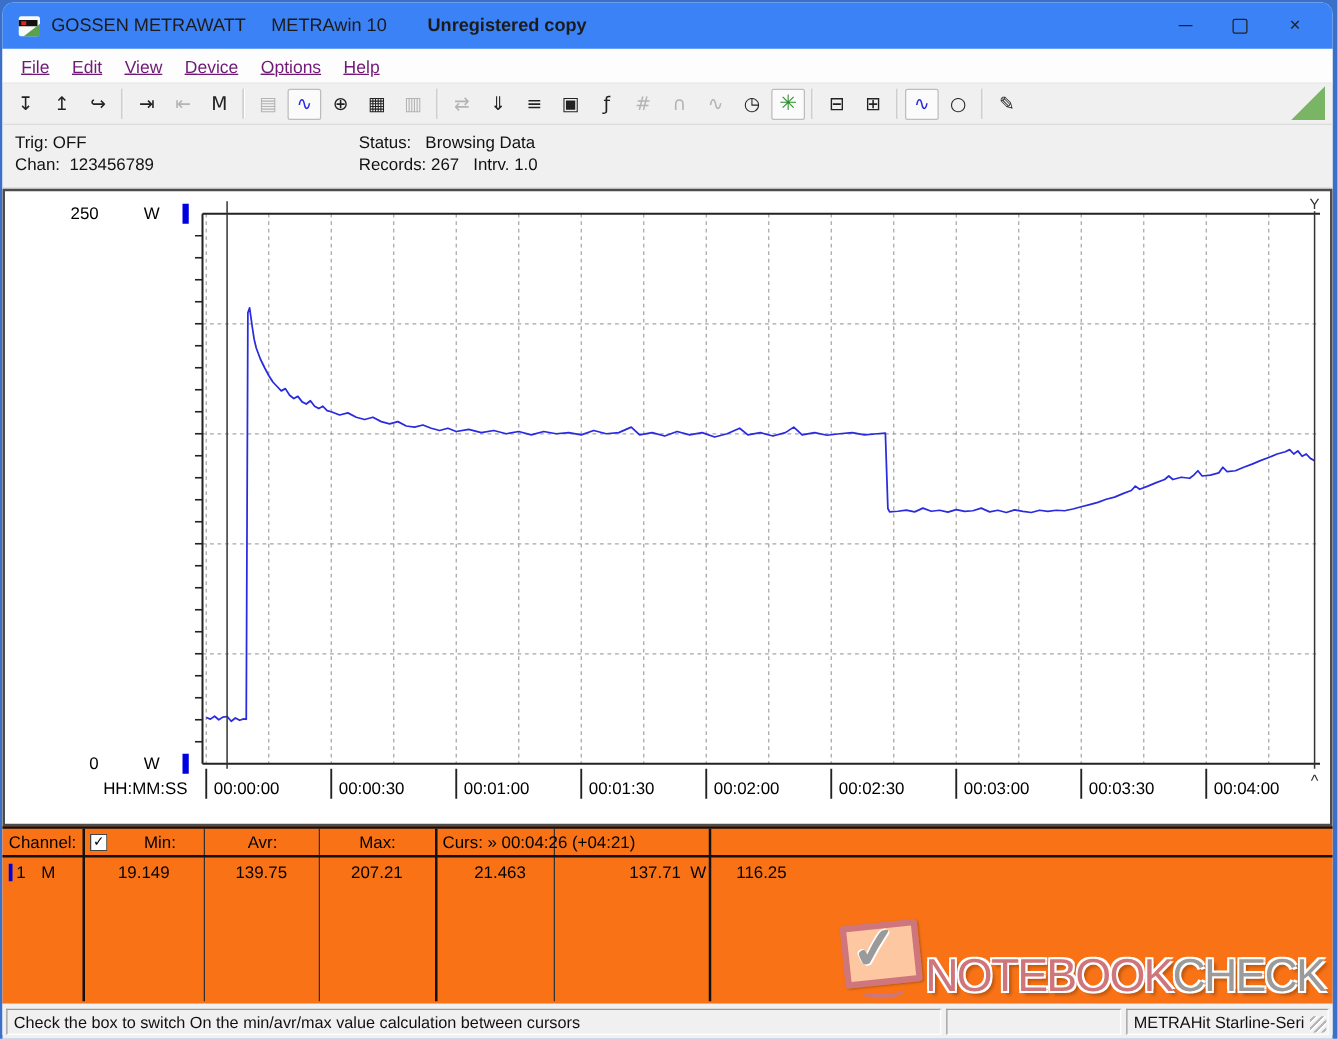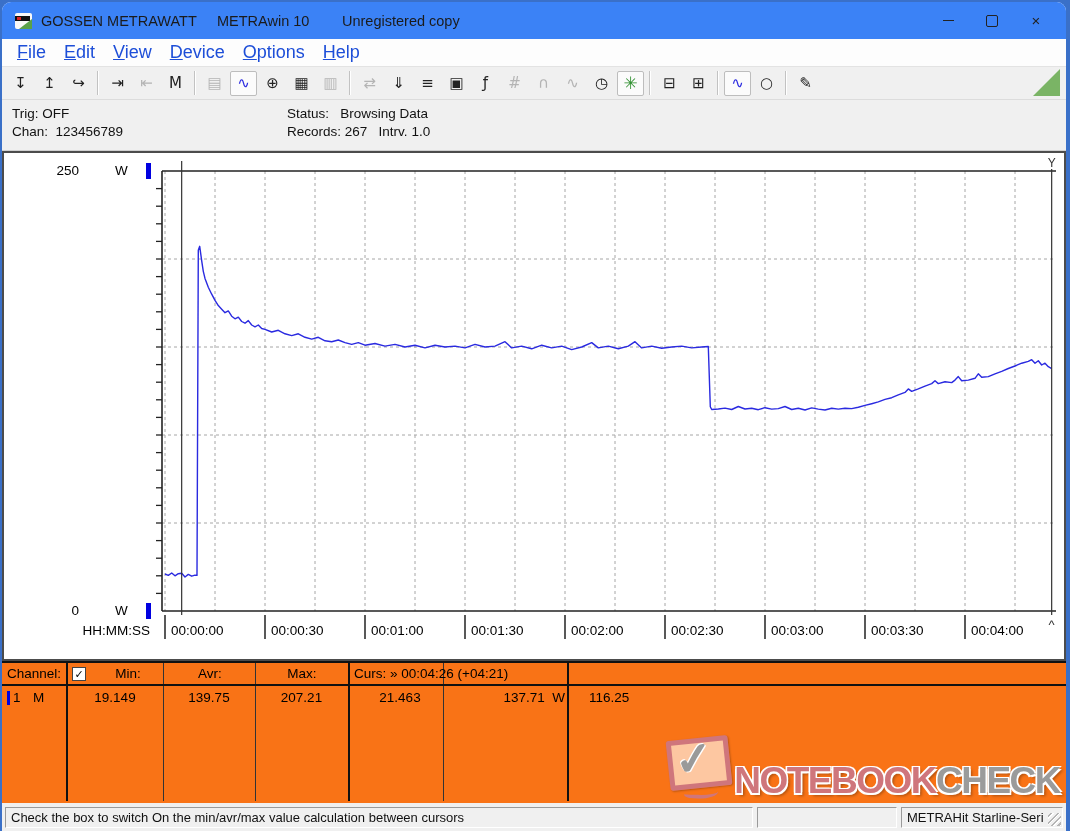"Unregistered copy" .t-extra { font-weight: none -> bold }
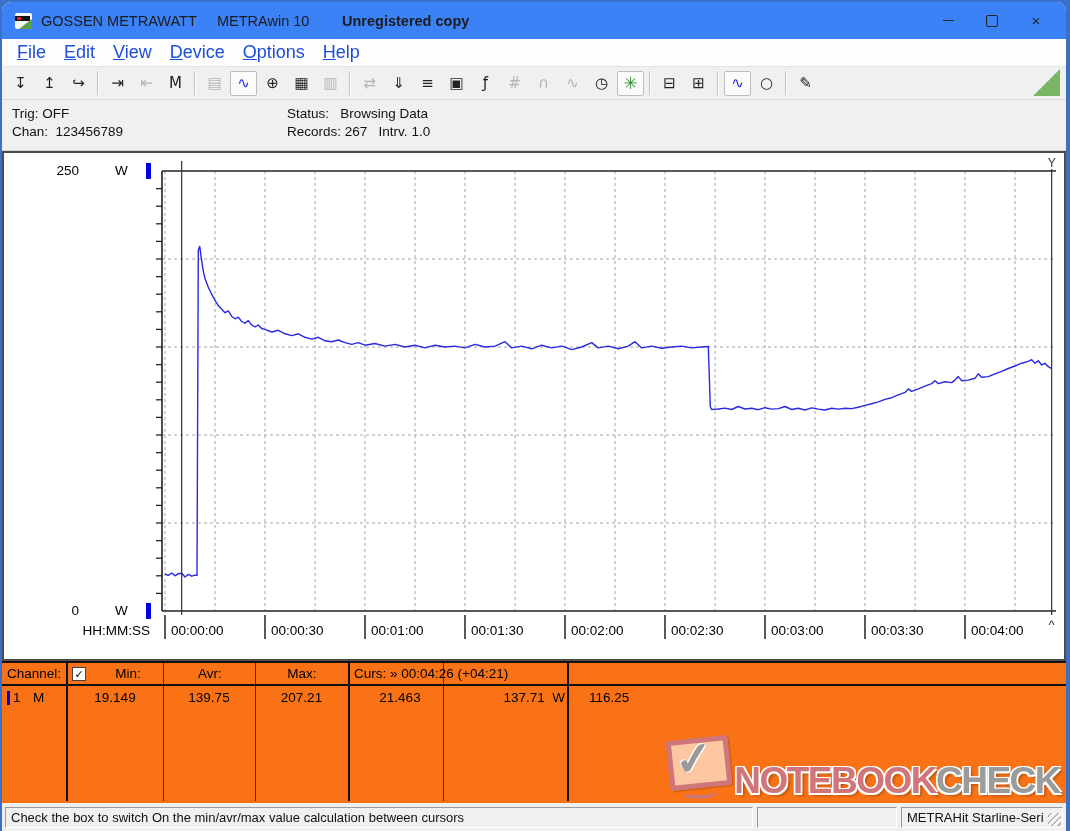"File" .menu-item { color: #1d4ed8 -> #701a75; font-size: 18px -> 14px; text-decoration: none -> underline }
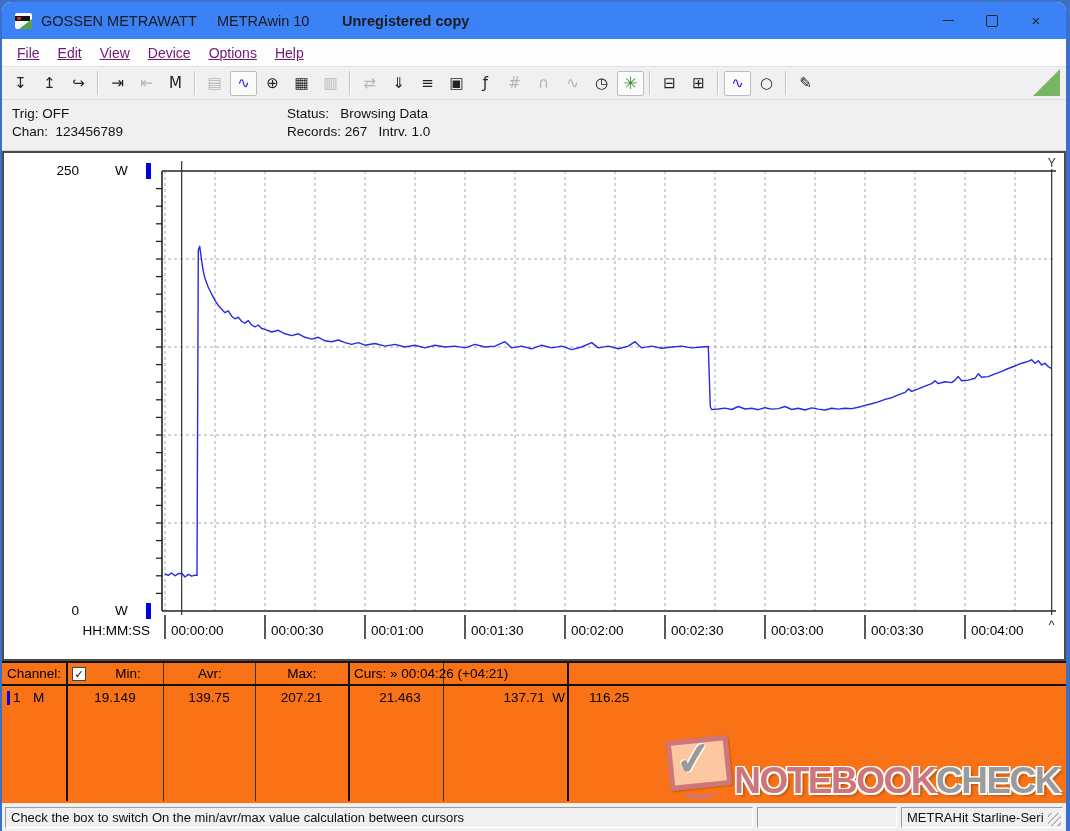"NOTEBOOKCHECK" .wm-text { font-weight: bold -> normal }
